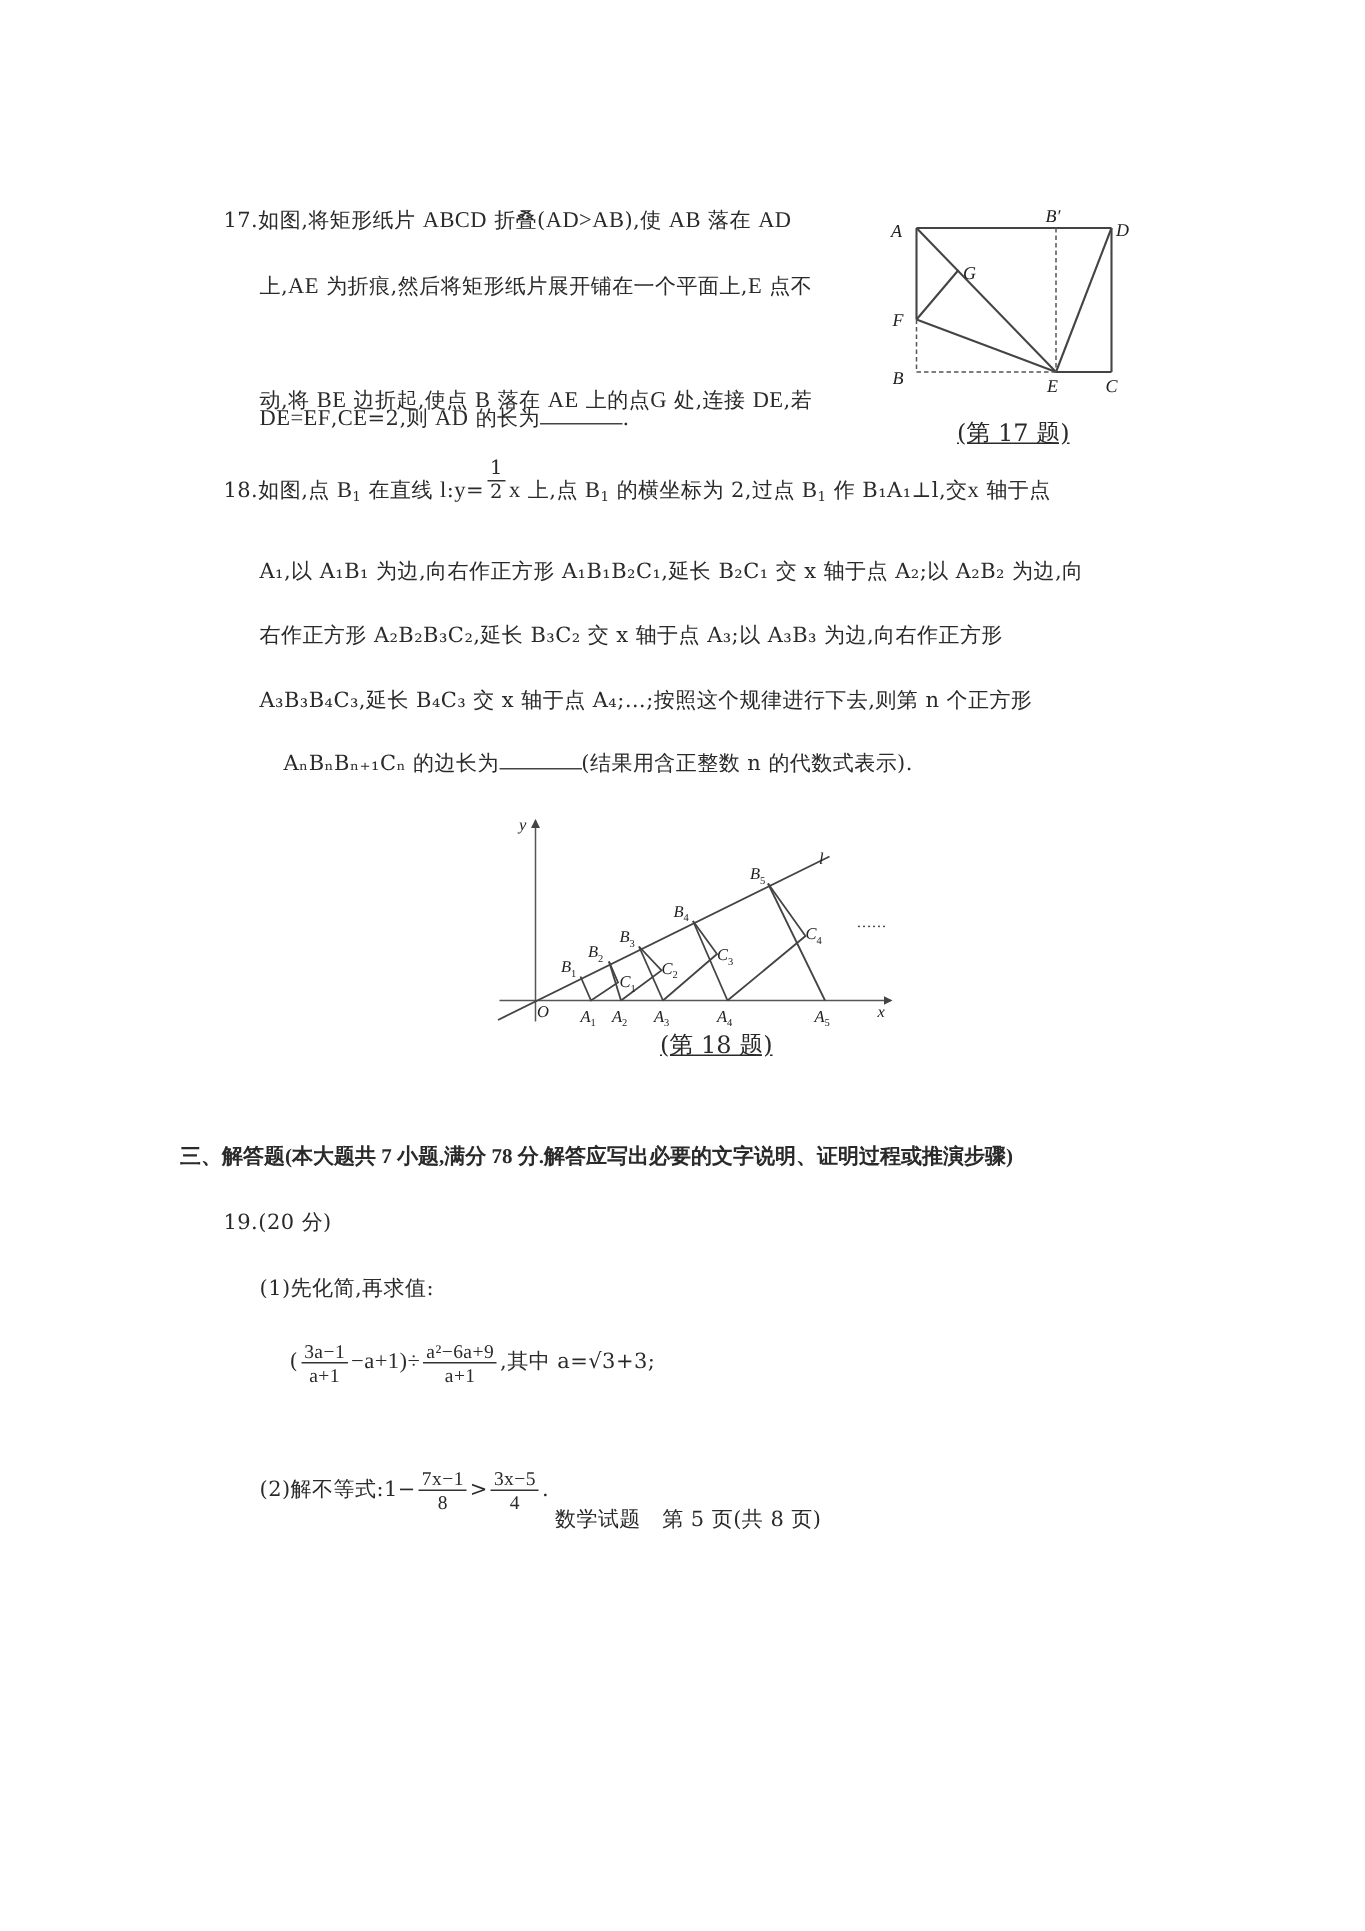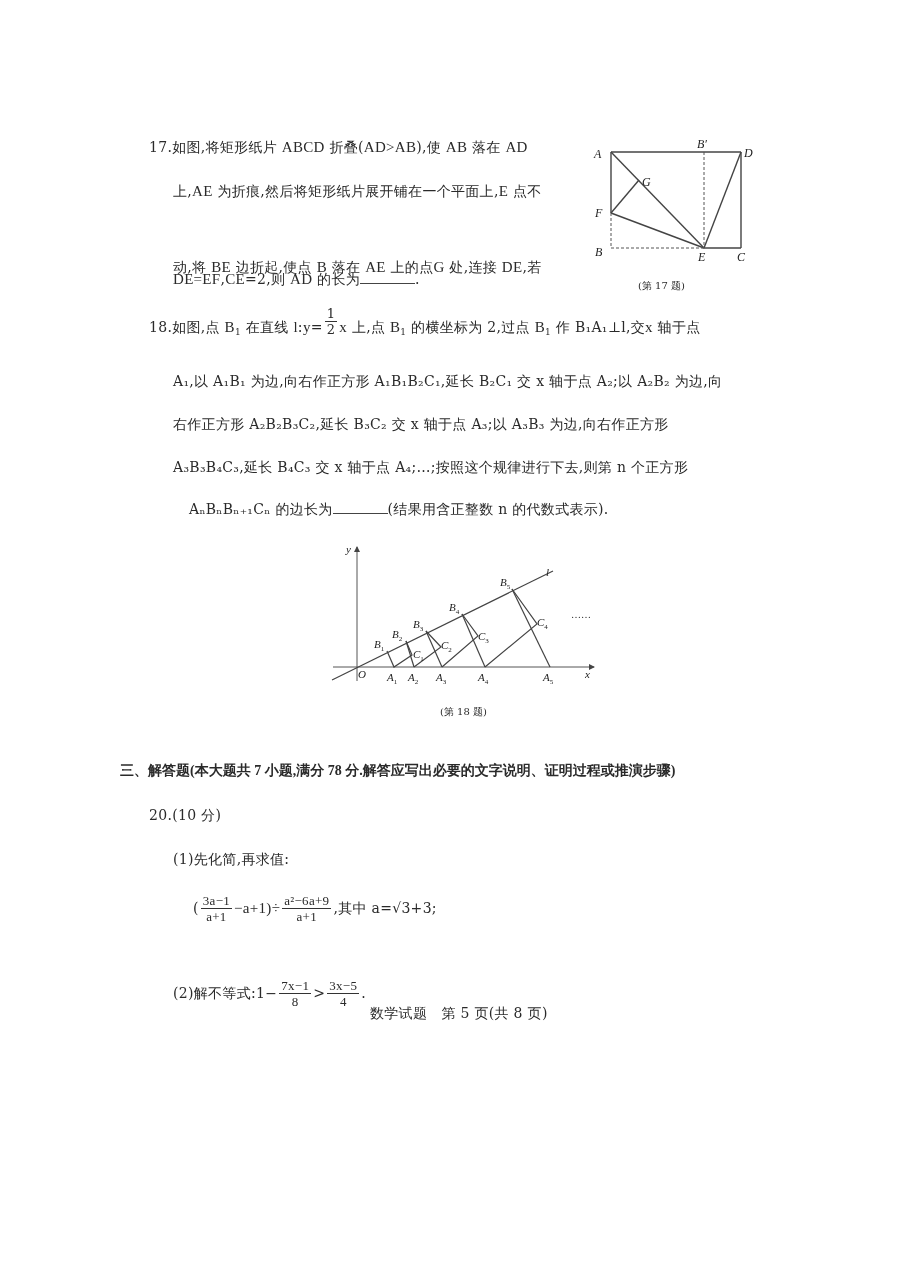"(第 17 题)" .caption { font-size: 10px -> 16px; text-decoration: none -> underline }
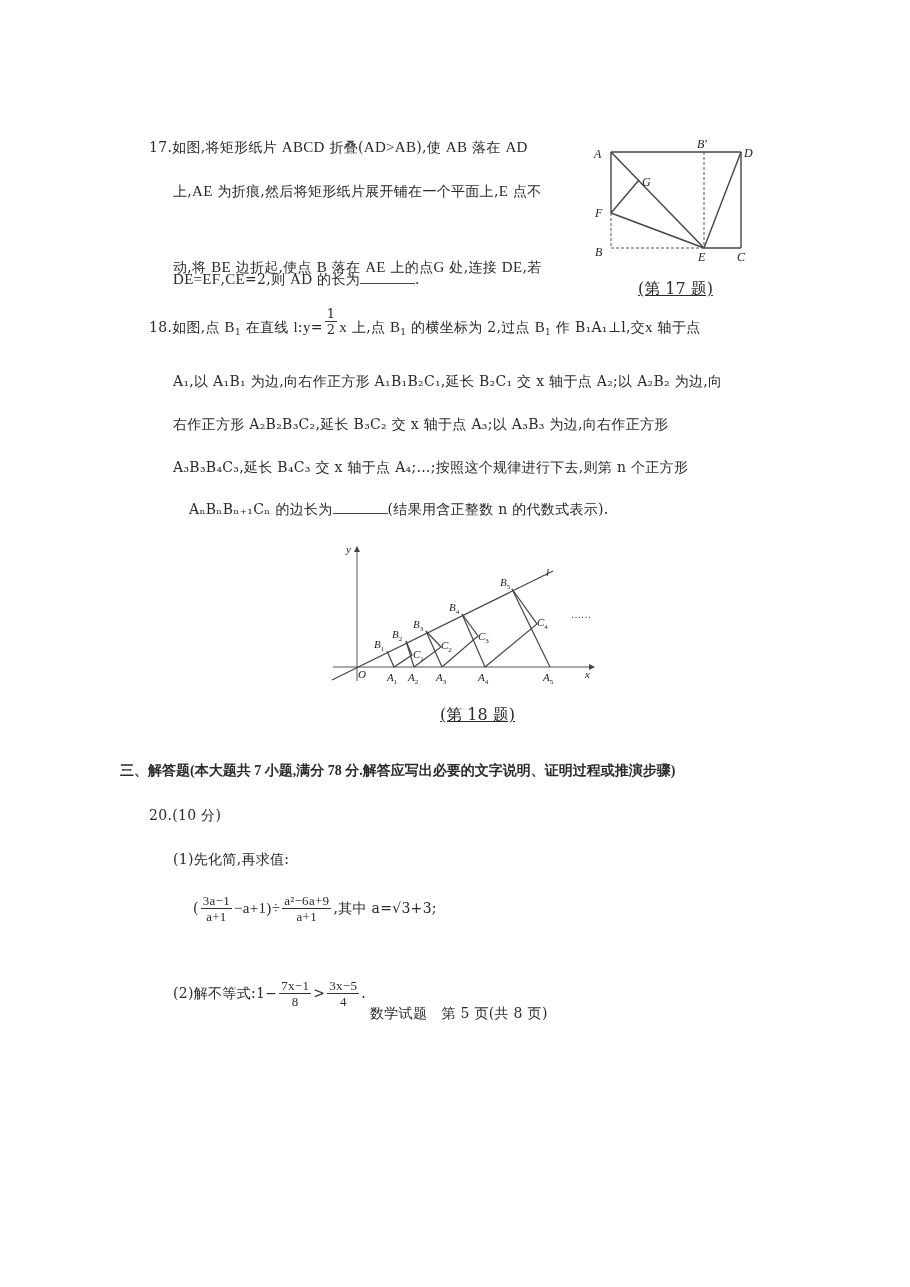"(第 18 题)" div.abs { top: 705px -> 687px }
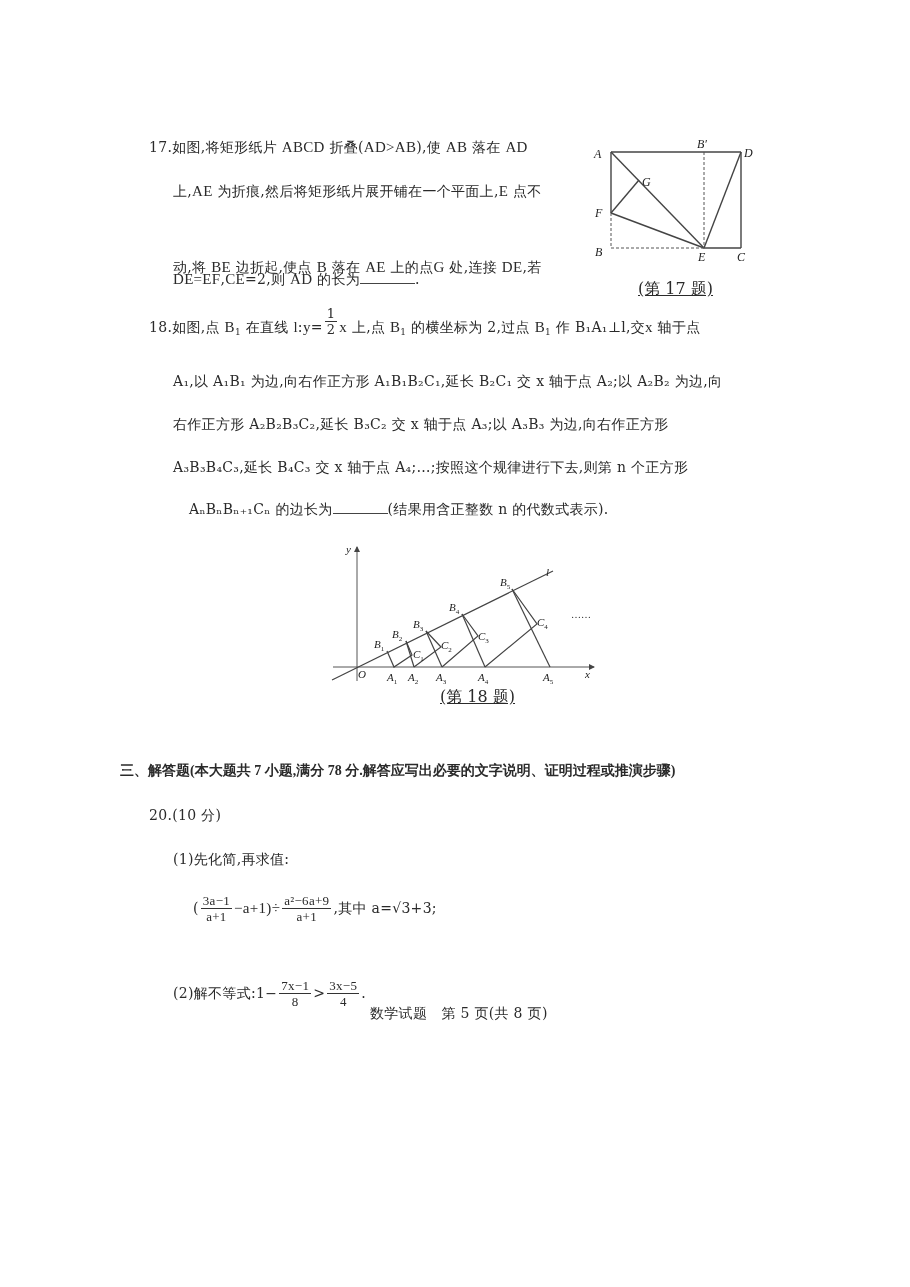"20.(10 分)" div.abs { text: 20.(10 -> 19.(20 }
